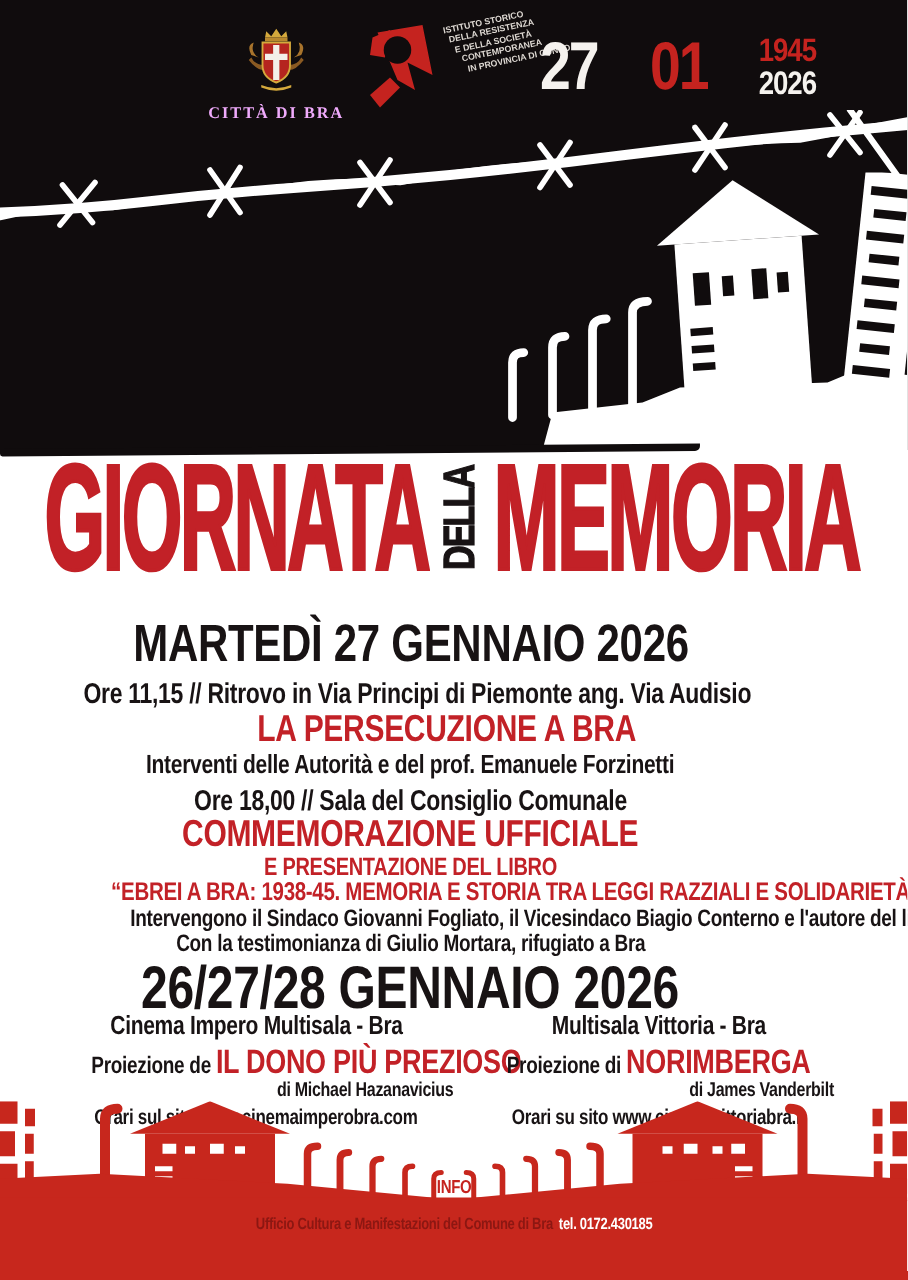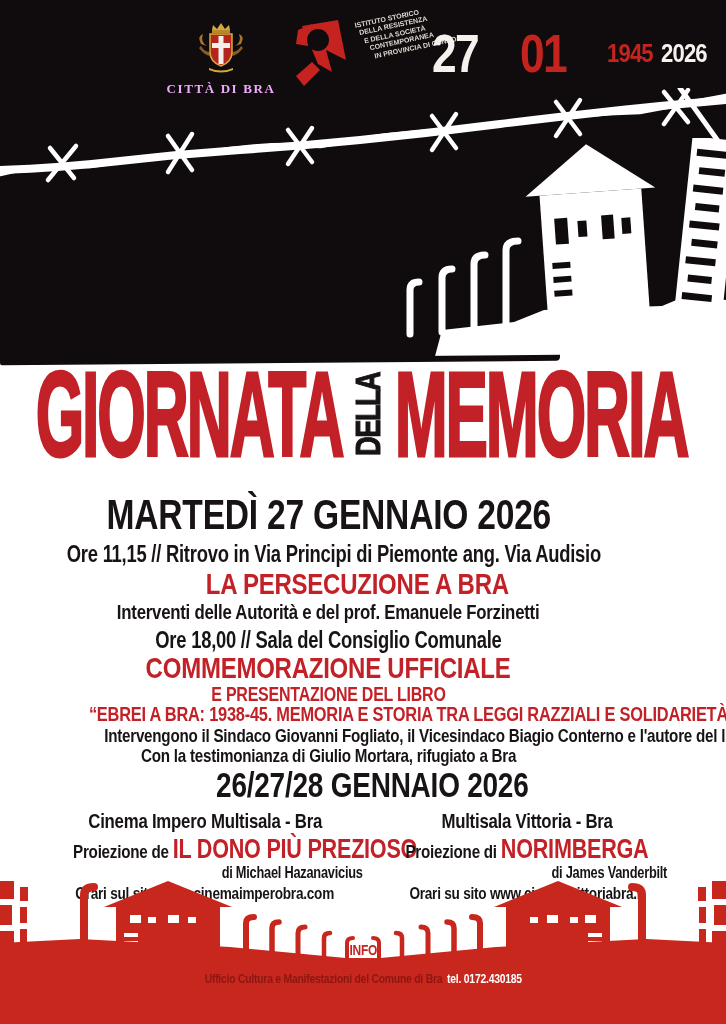"1945" .date-years { flex-direction: row -> column }
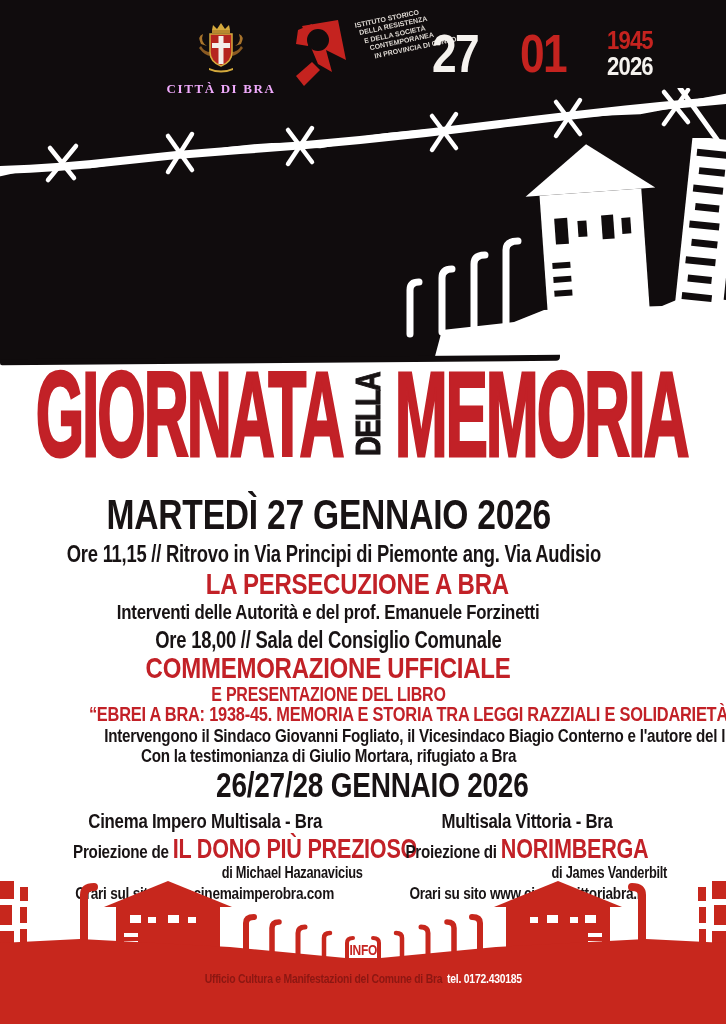"26/27/28 GENNAIO 2026" .l-date2 { font-size: 35px -> 48px; padding-left: 44px -> none }
